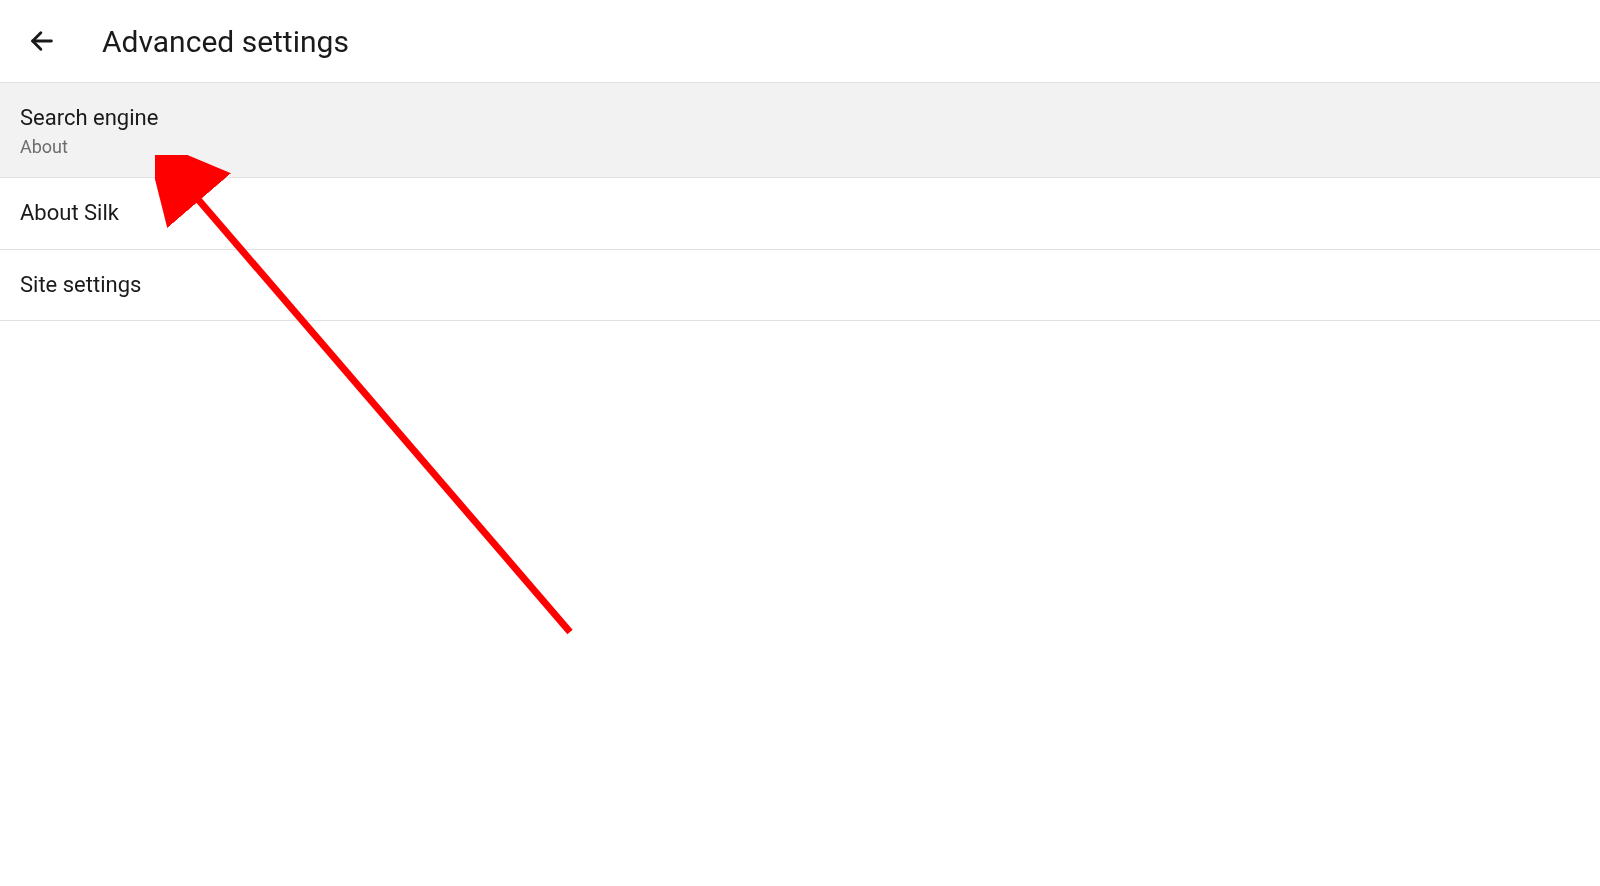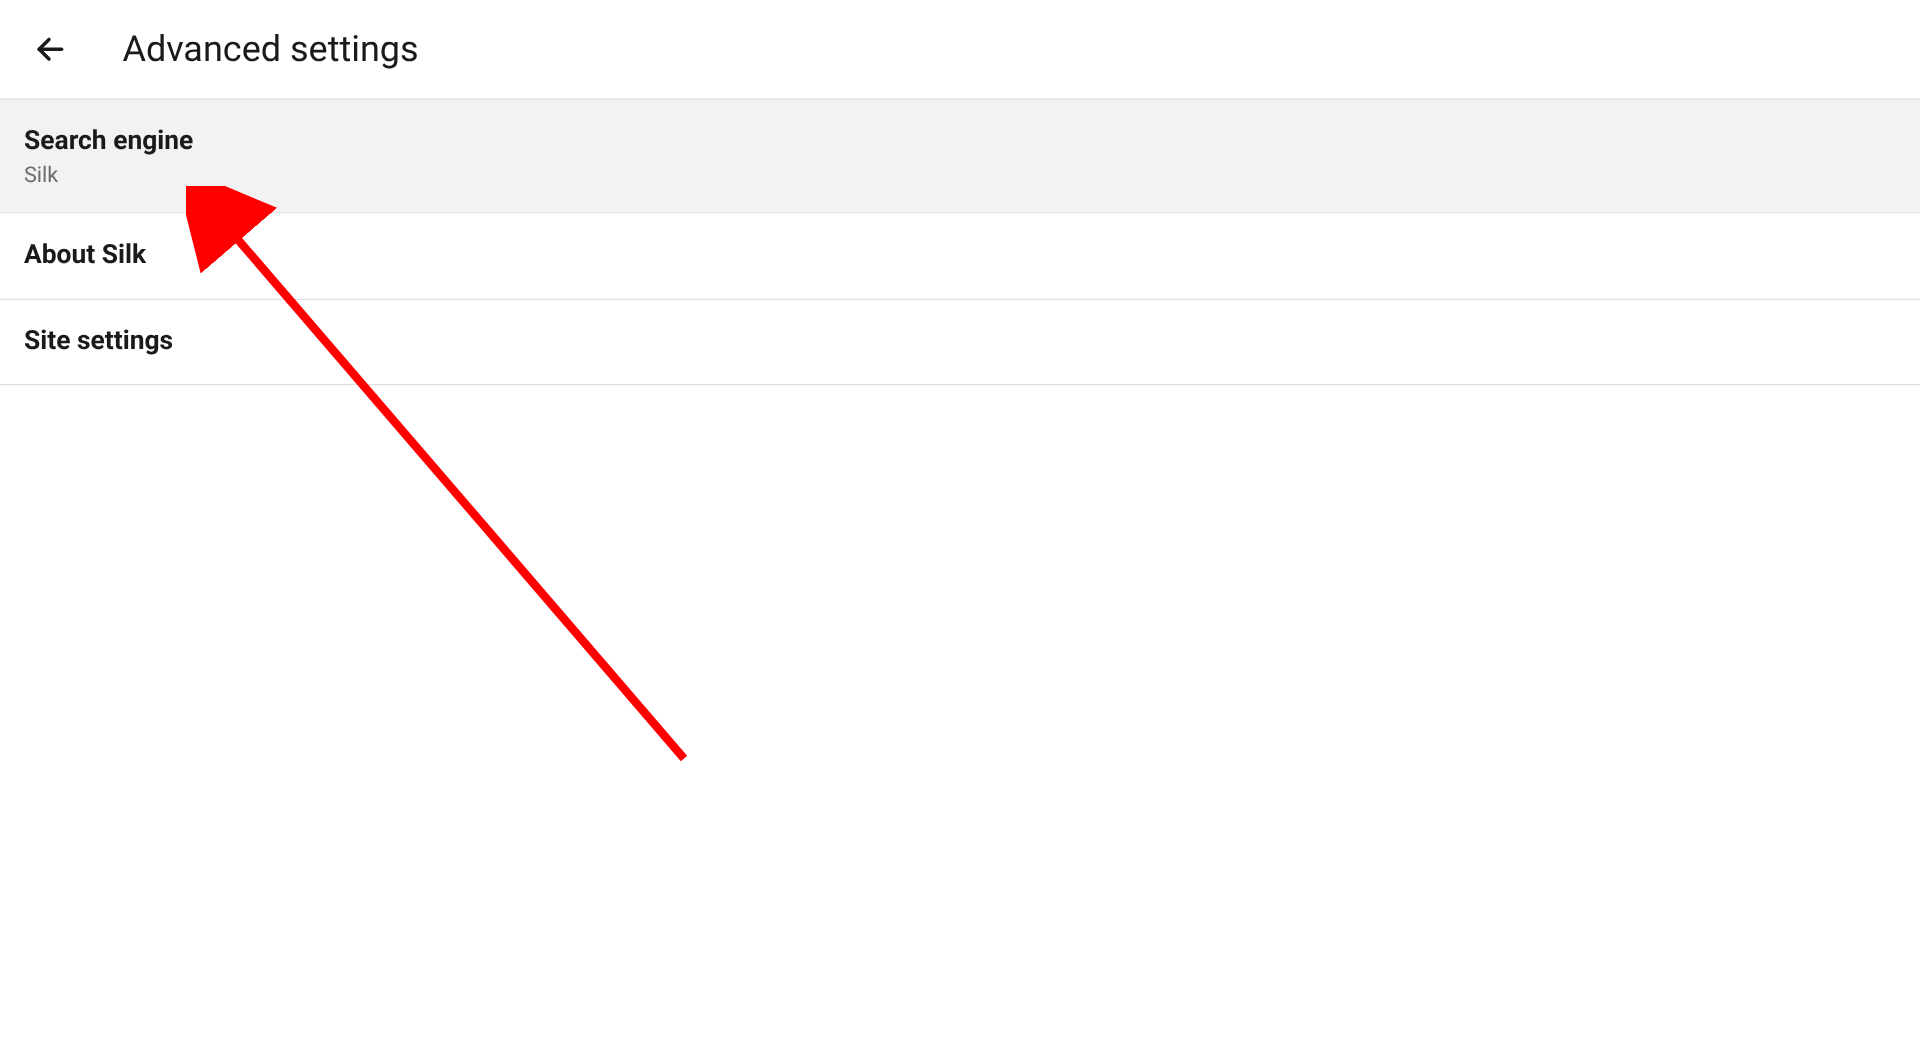"Search engine" .setting-label { font-weight: 700 -> 400 }
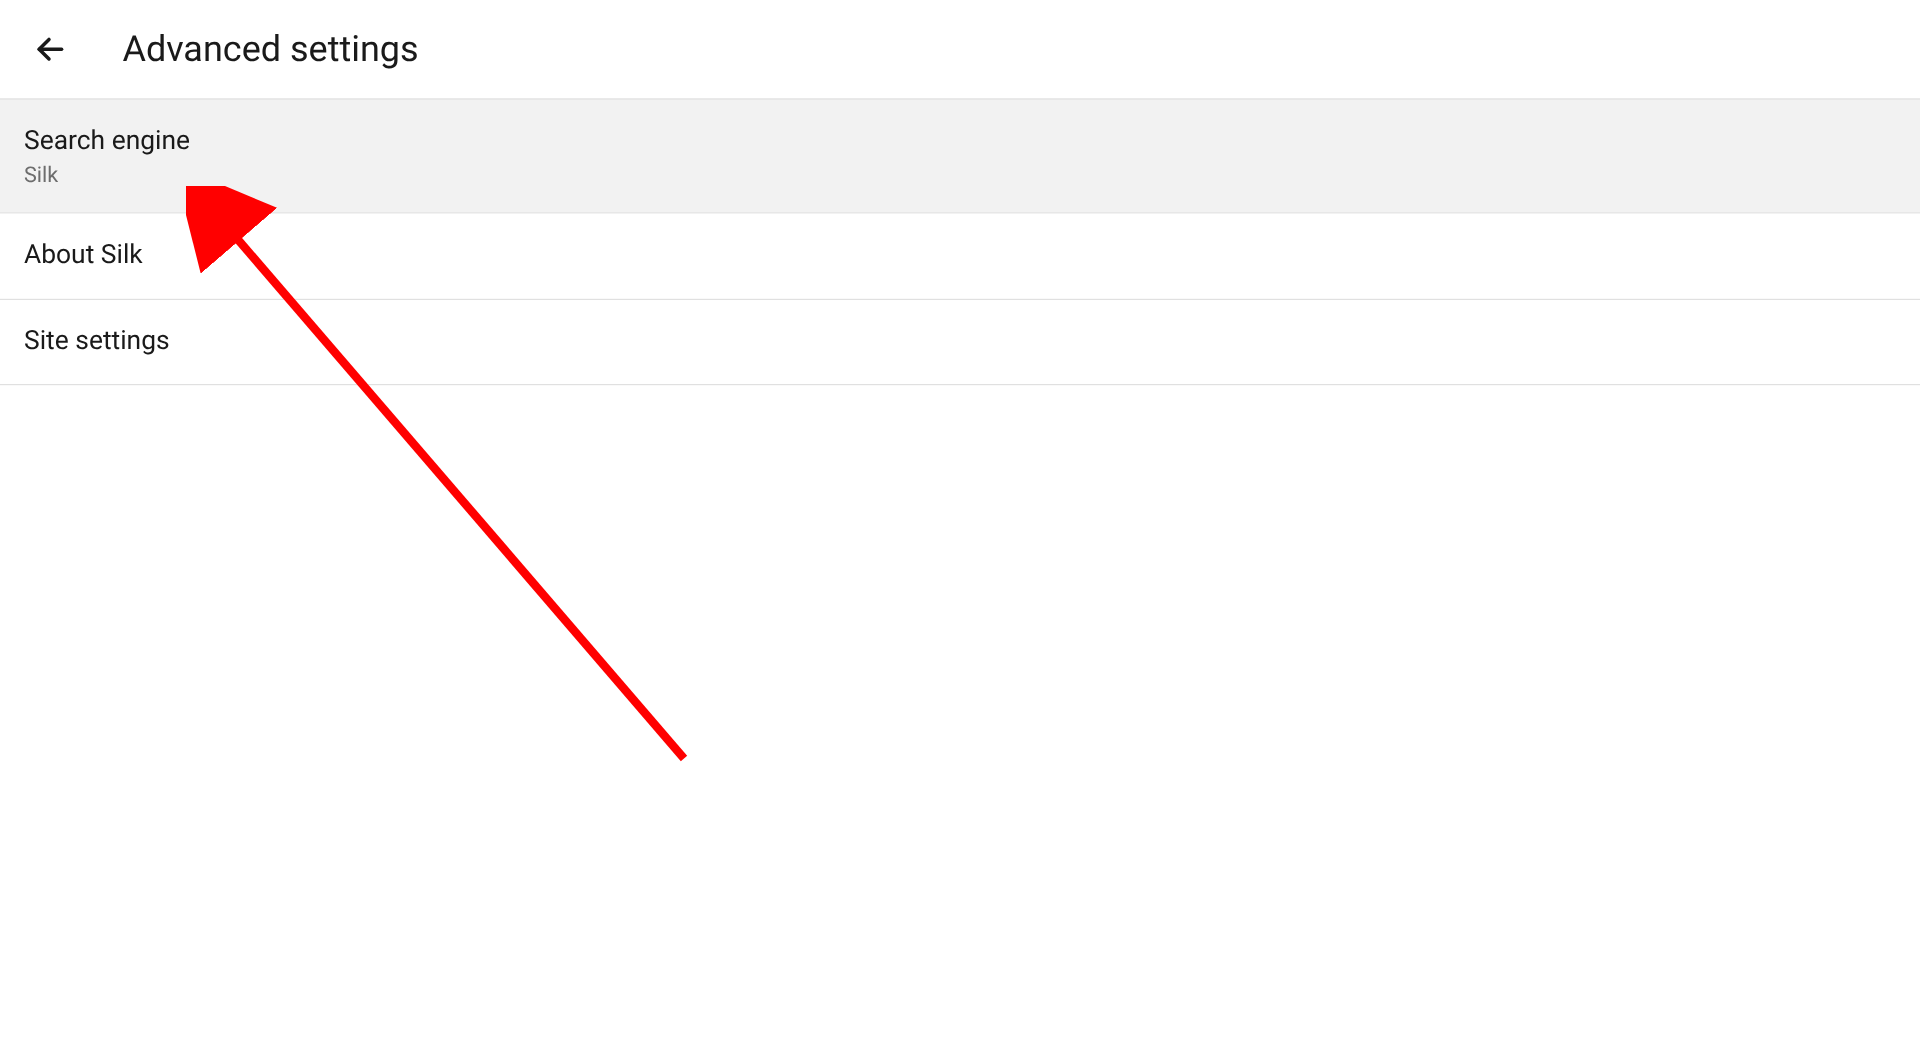"Silk" div.setting-value { text: Silk -> About }
